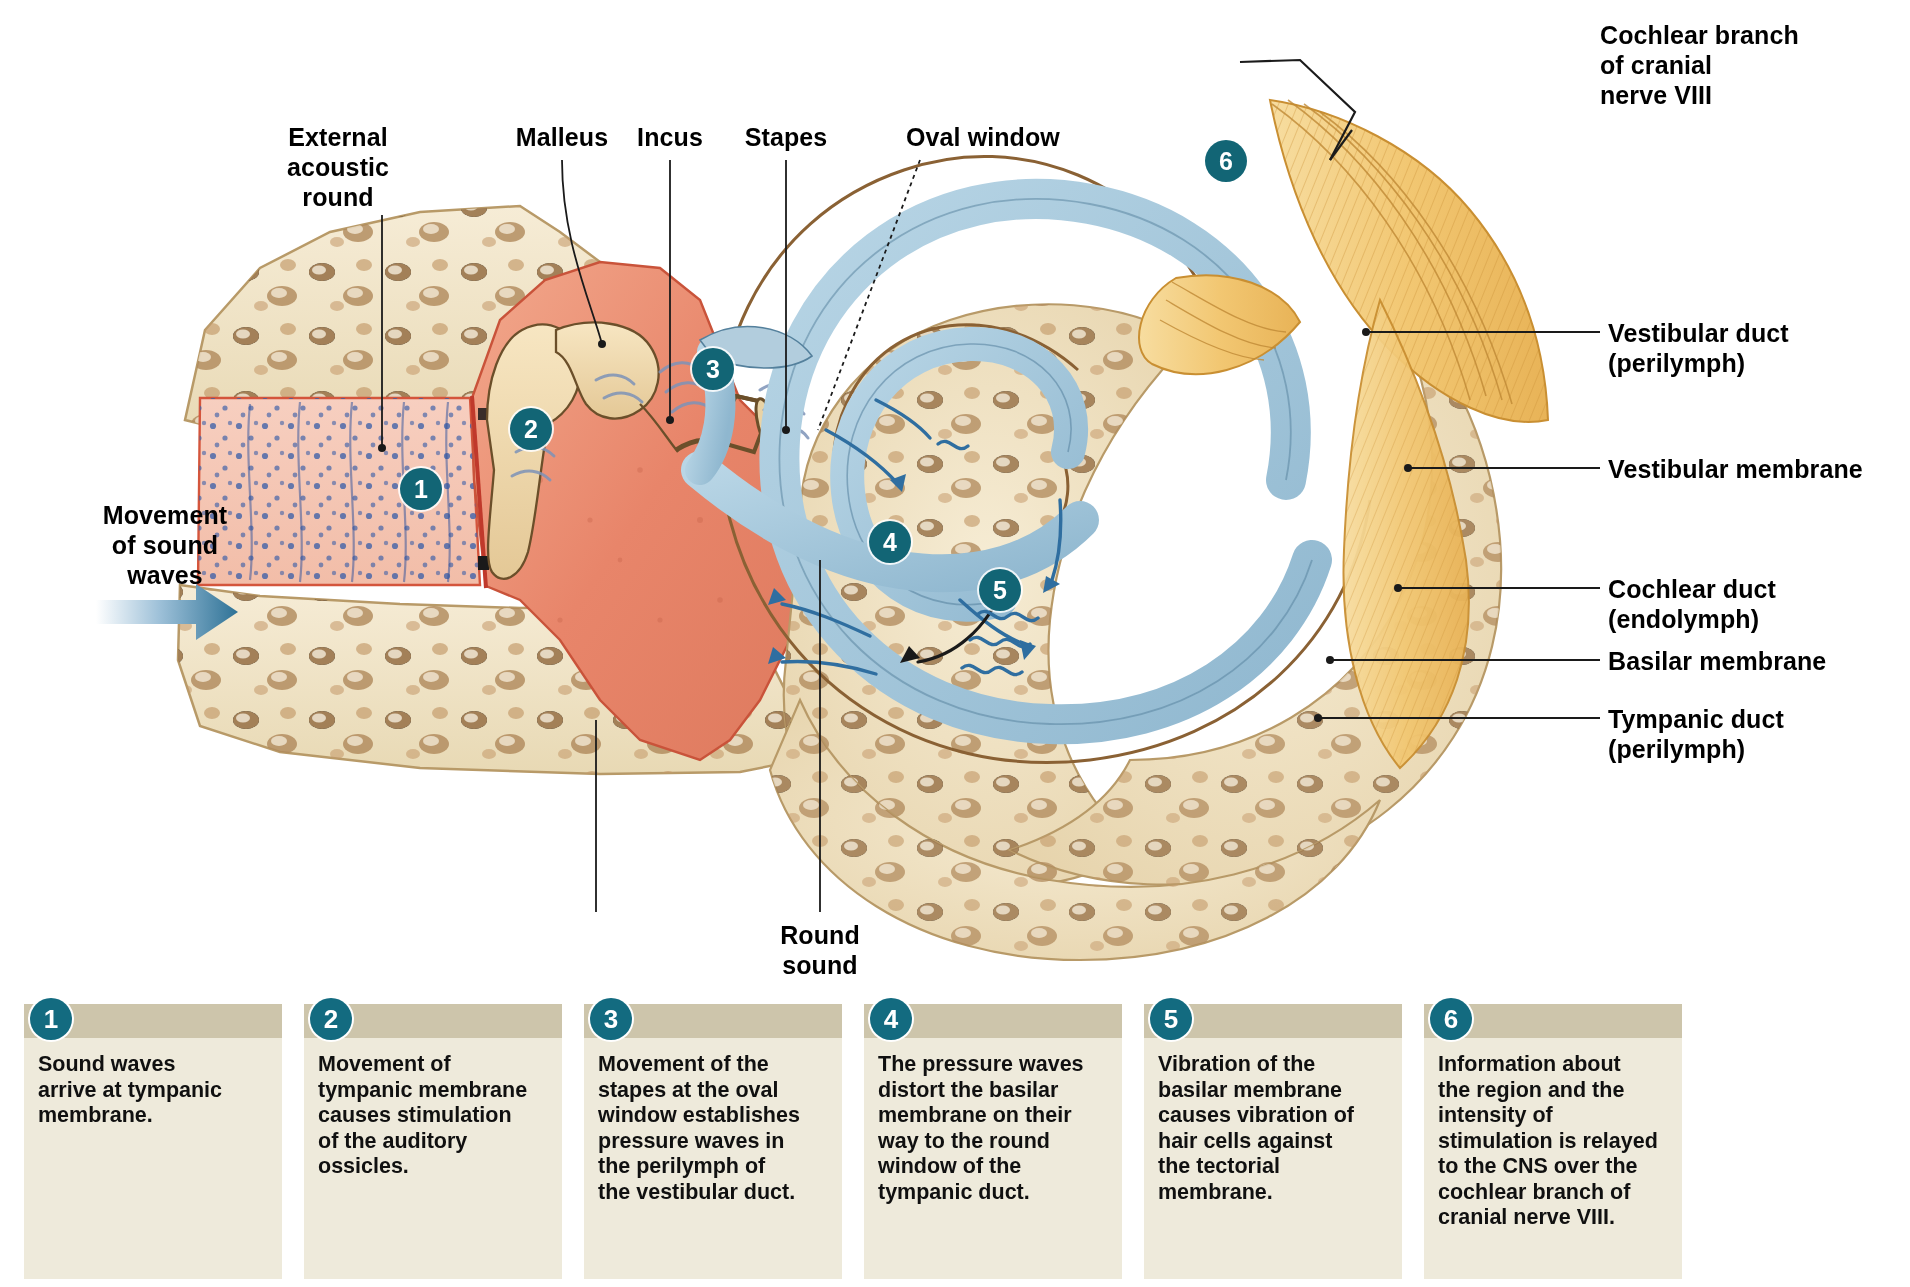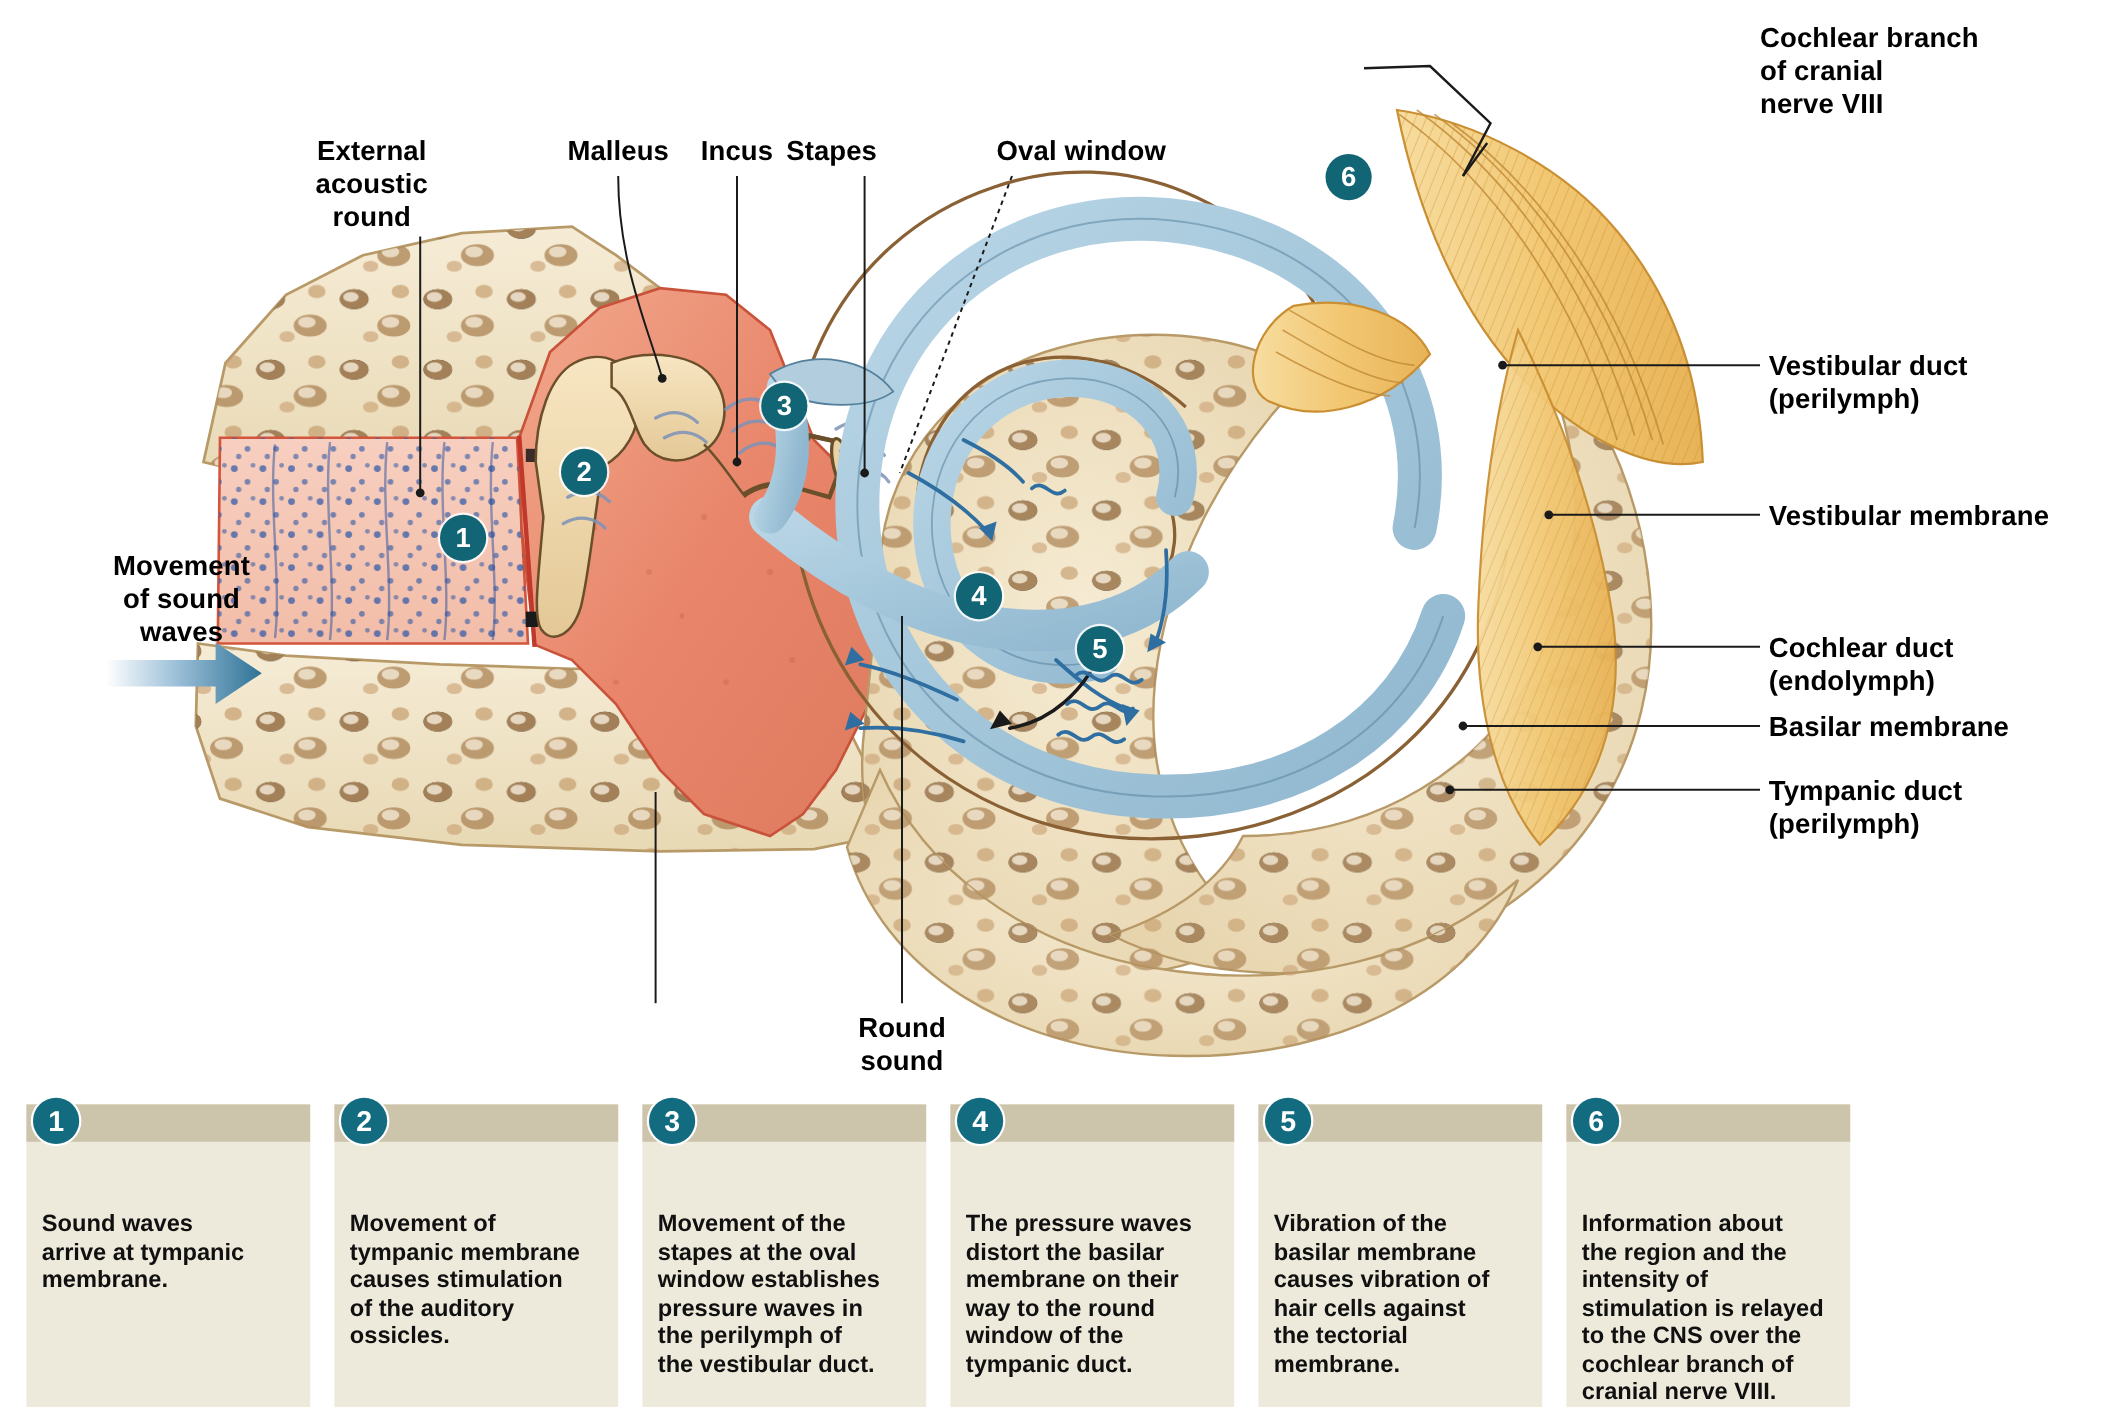"Stapes" div.lbl { left: 692px -> 722px }
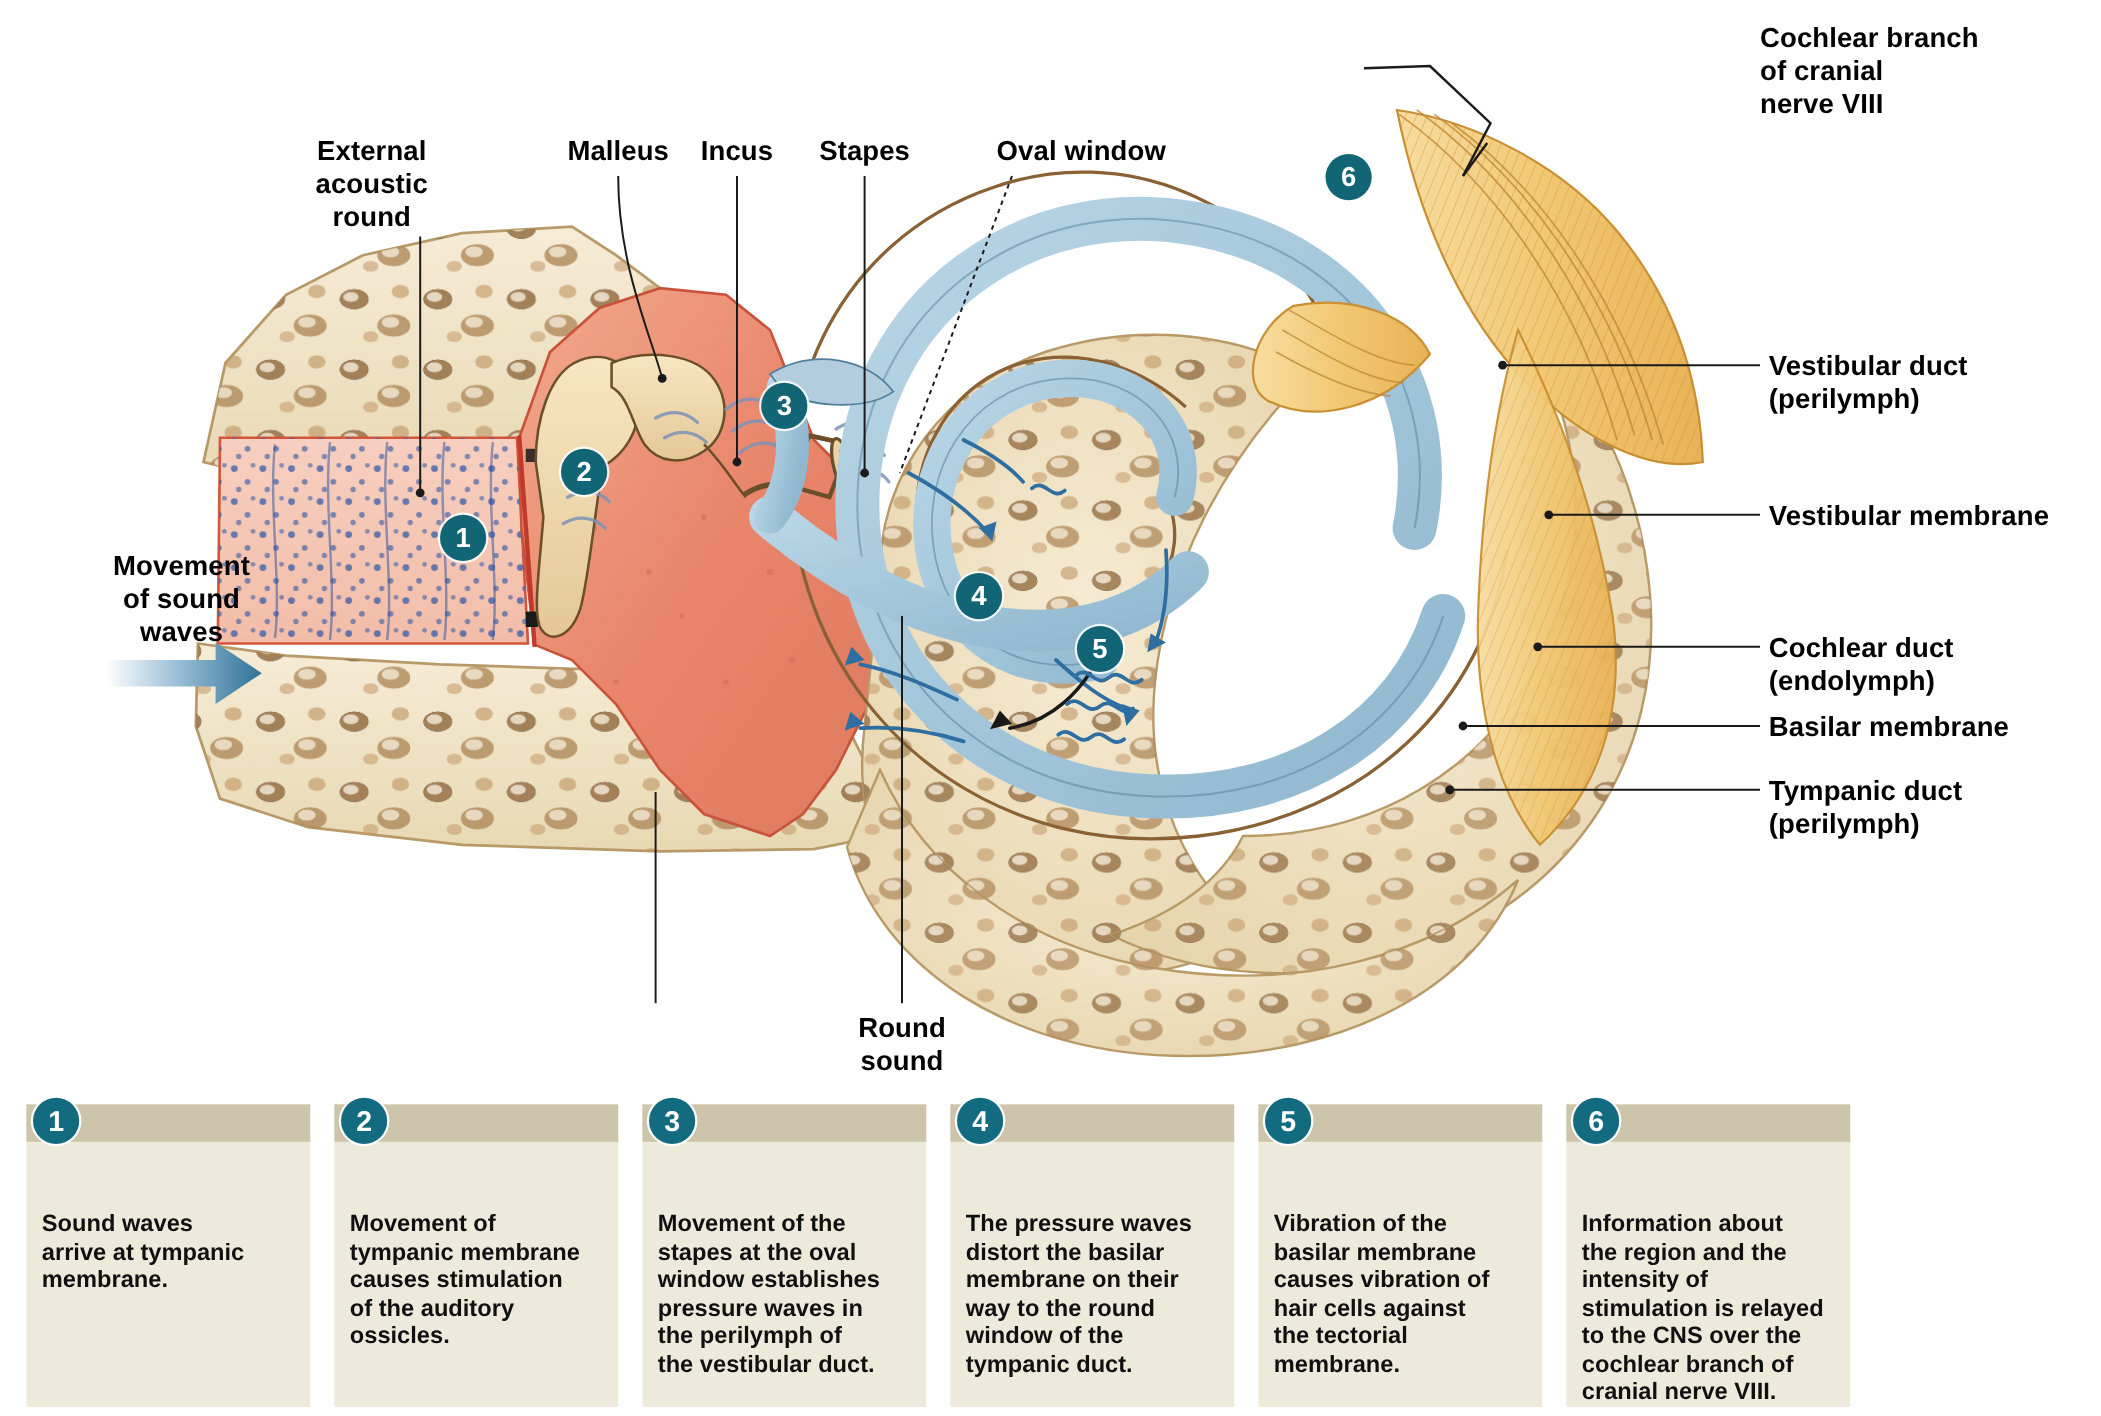"Sound waves" .captext { margin-top: 48px -> none }
